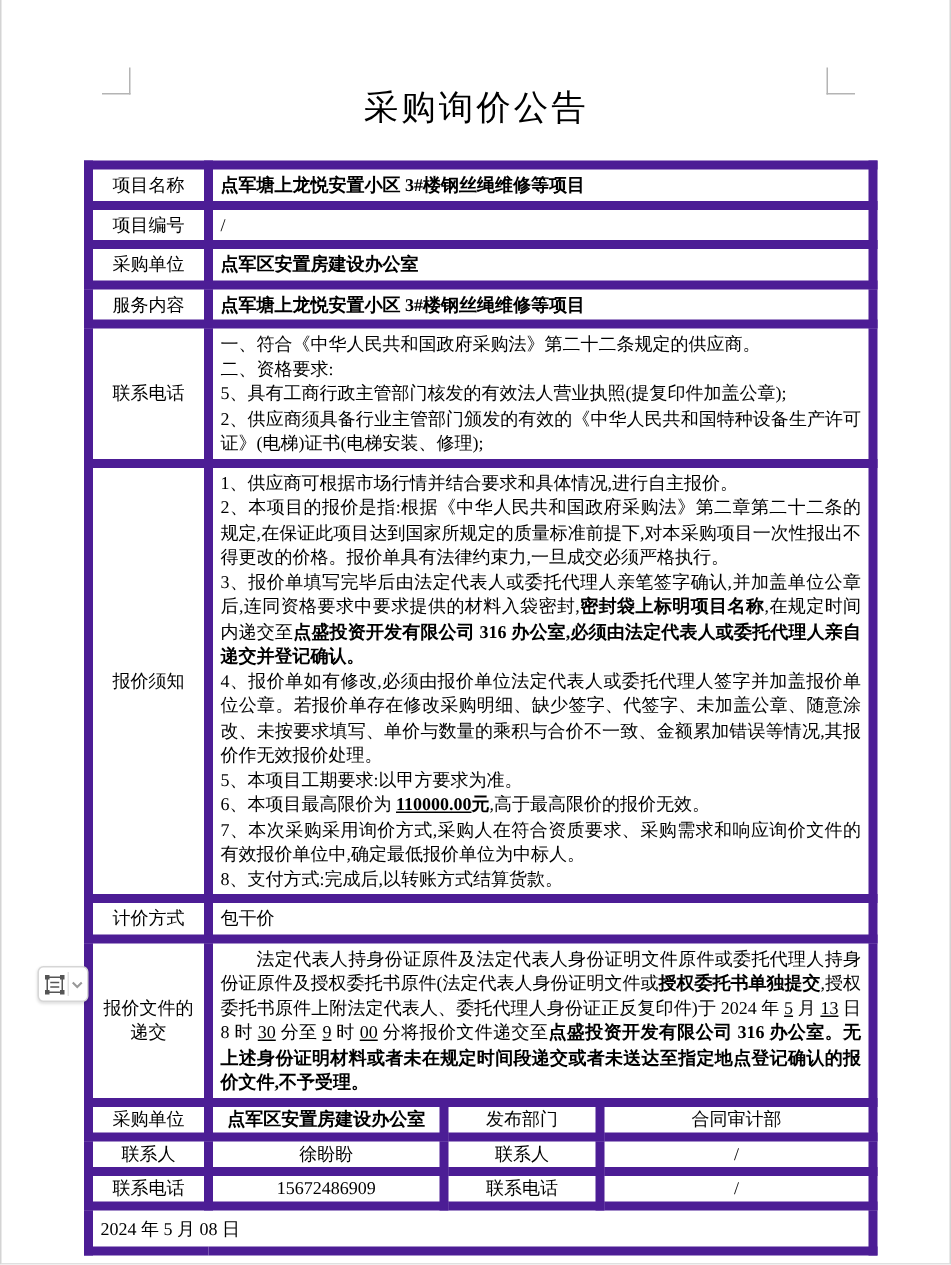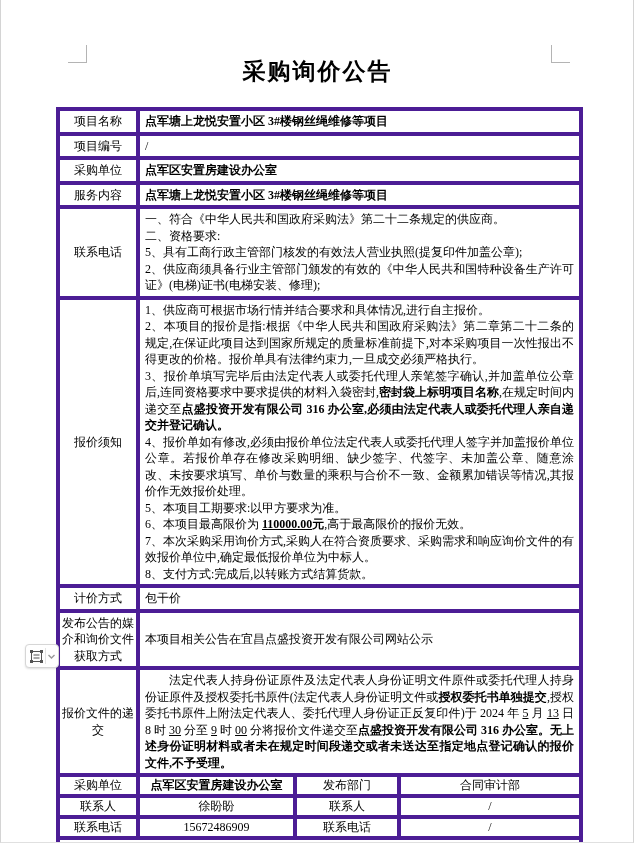"采购询价公告" h1.title { font-weight: bold -> normal }
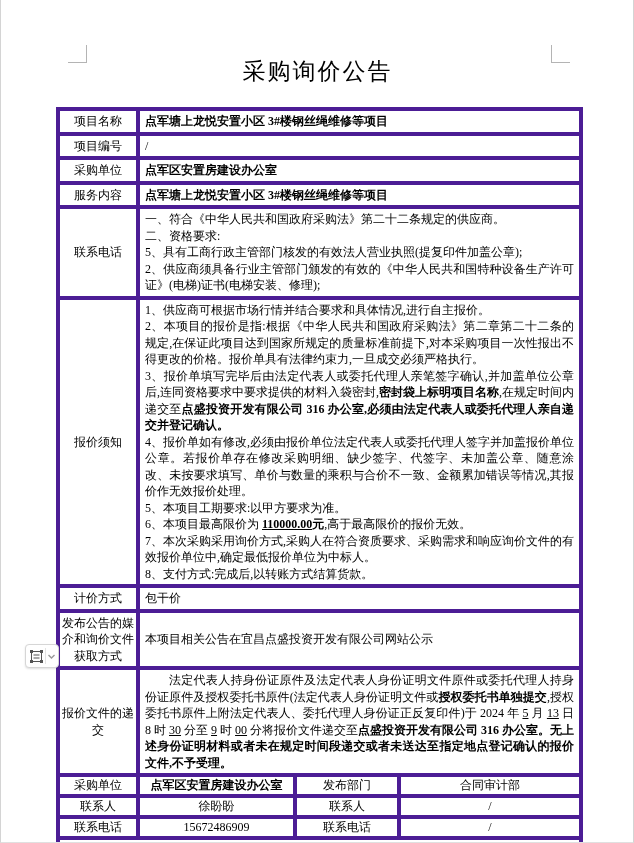"项目名称" .doc-table td { border: 4px solid #4c1d95 -> 6px solid #4c1d95 }
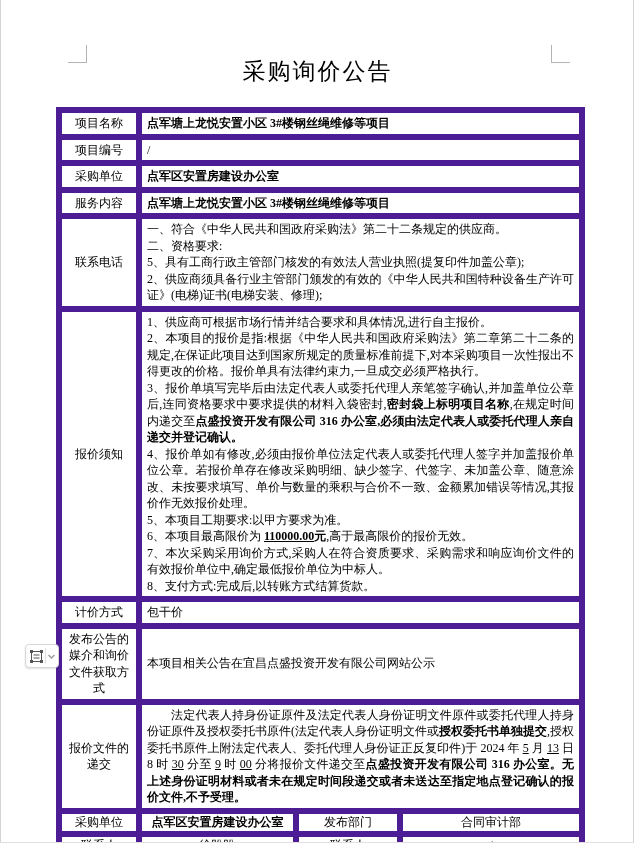"发布公告的媒介和询价文件获取方式" tr { html: <tr> <td>发布公告的媒介和询价文件获取方式</td> <td>本项目相关公告在宜昌点盛投资开发有限公司网站公示</td> </tr> -> none }
